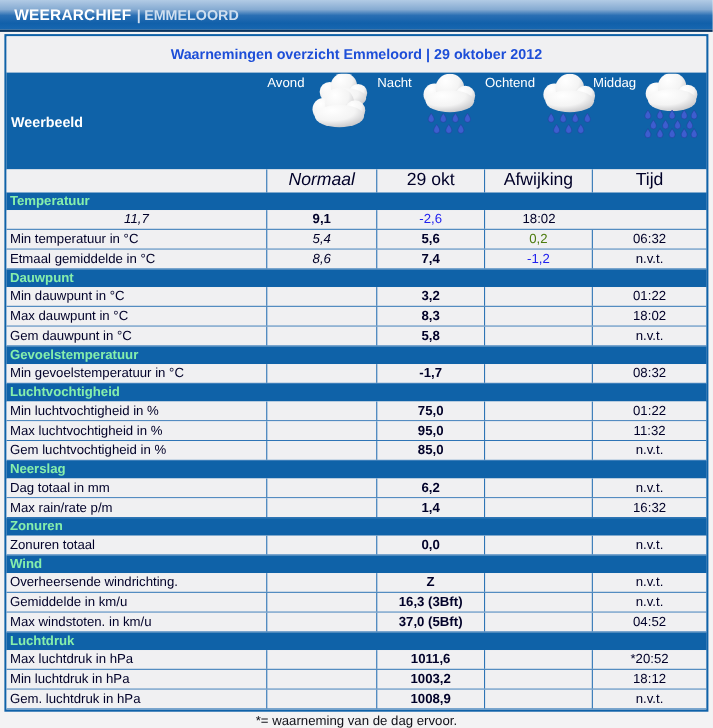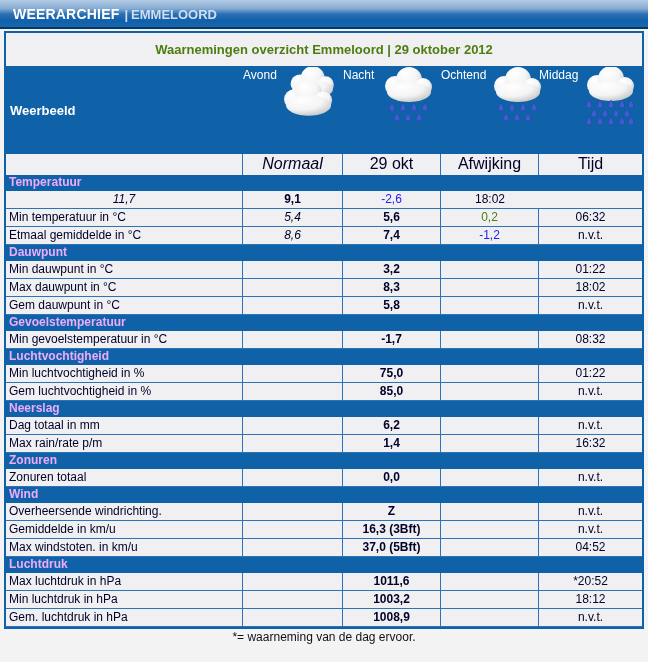"Waarnemingen overzicht Emmeloord | 29" .title-row { color: #4d7c0f -> #1d4ed8 }
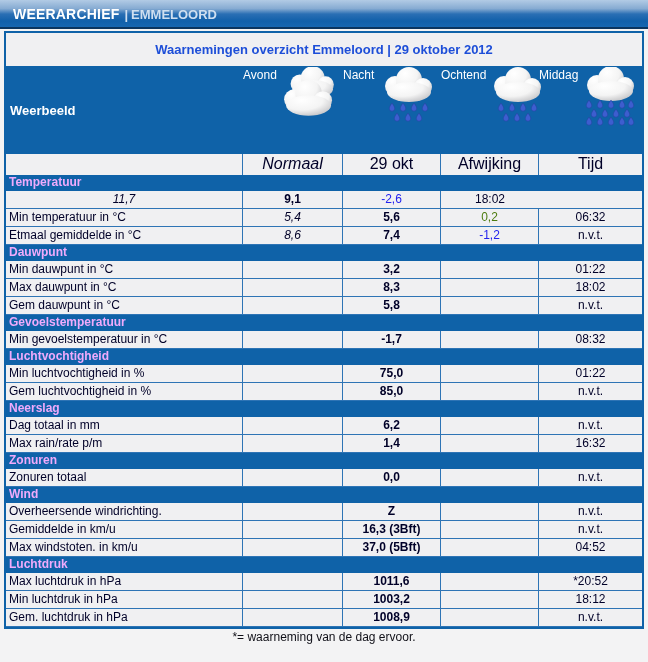"Temperatuur" .section-header { color: #f0abfc -> #86efac }
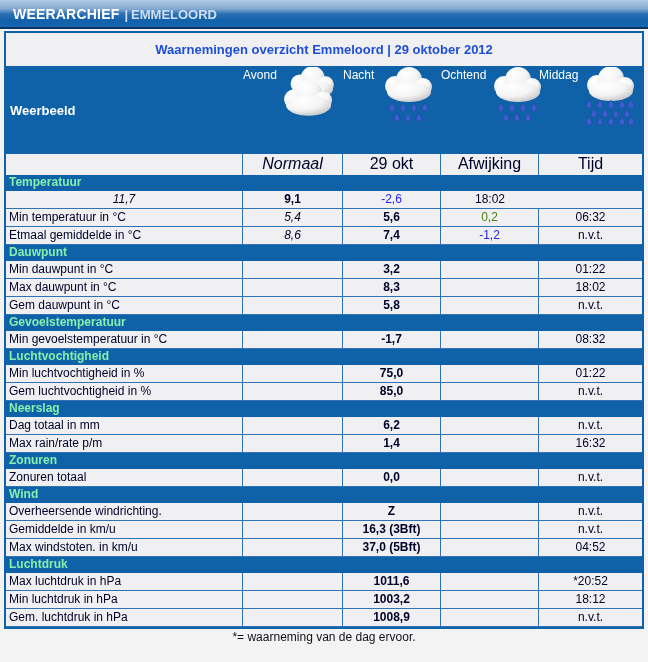"Max luchtvochtigheid in %" div.trow { html: none -> <div> <div>Max luchtvochtigheid in %</div> <div></div> <div>95,0</div> <div></div> <div>11:32</div> </div> }
